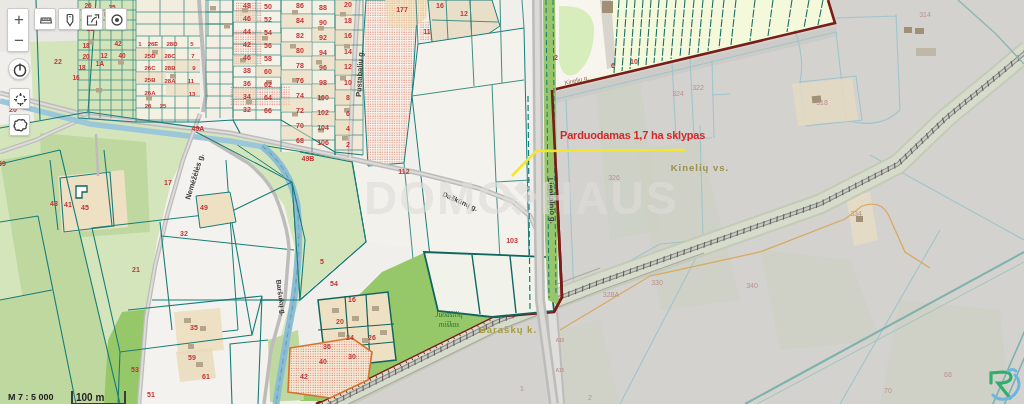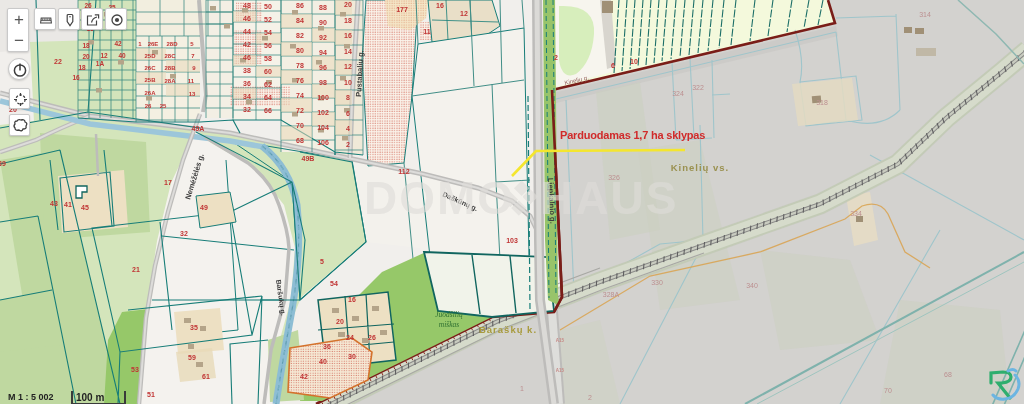"M 1 : 5 002" div { text: 1 : 5 002 -> 7 : 5 000 }
